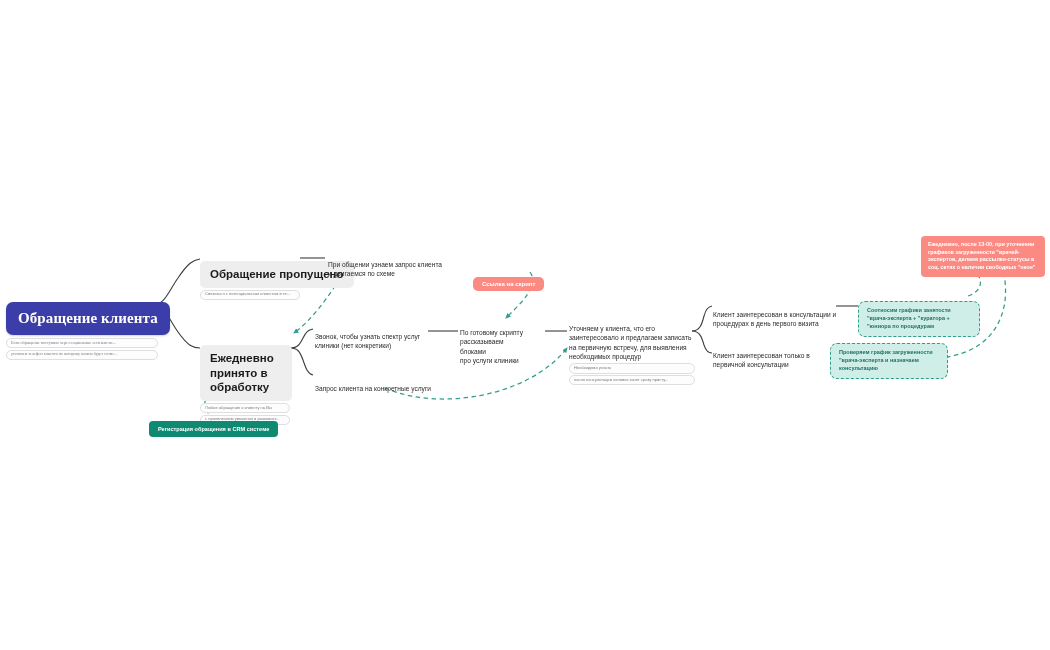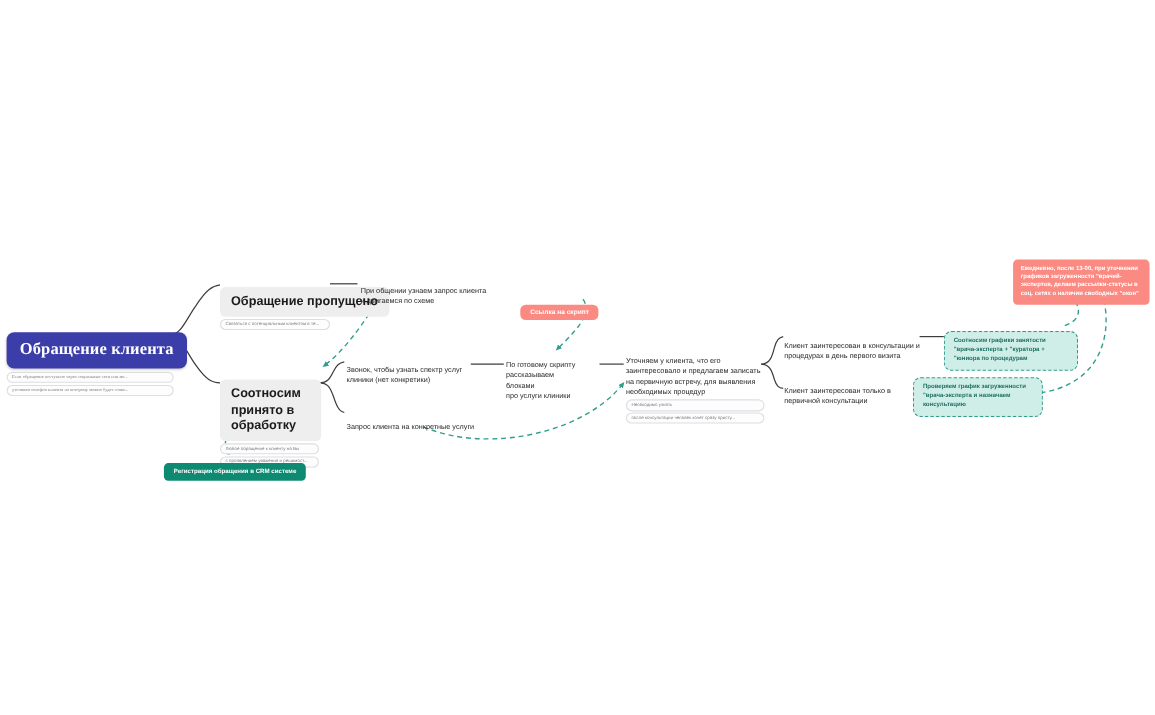"Соотносим принято в обработку" div.topic-box { text: Соотносим -> Ежедневно }
